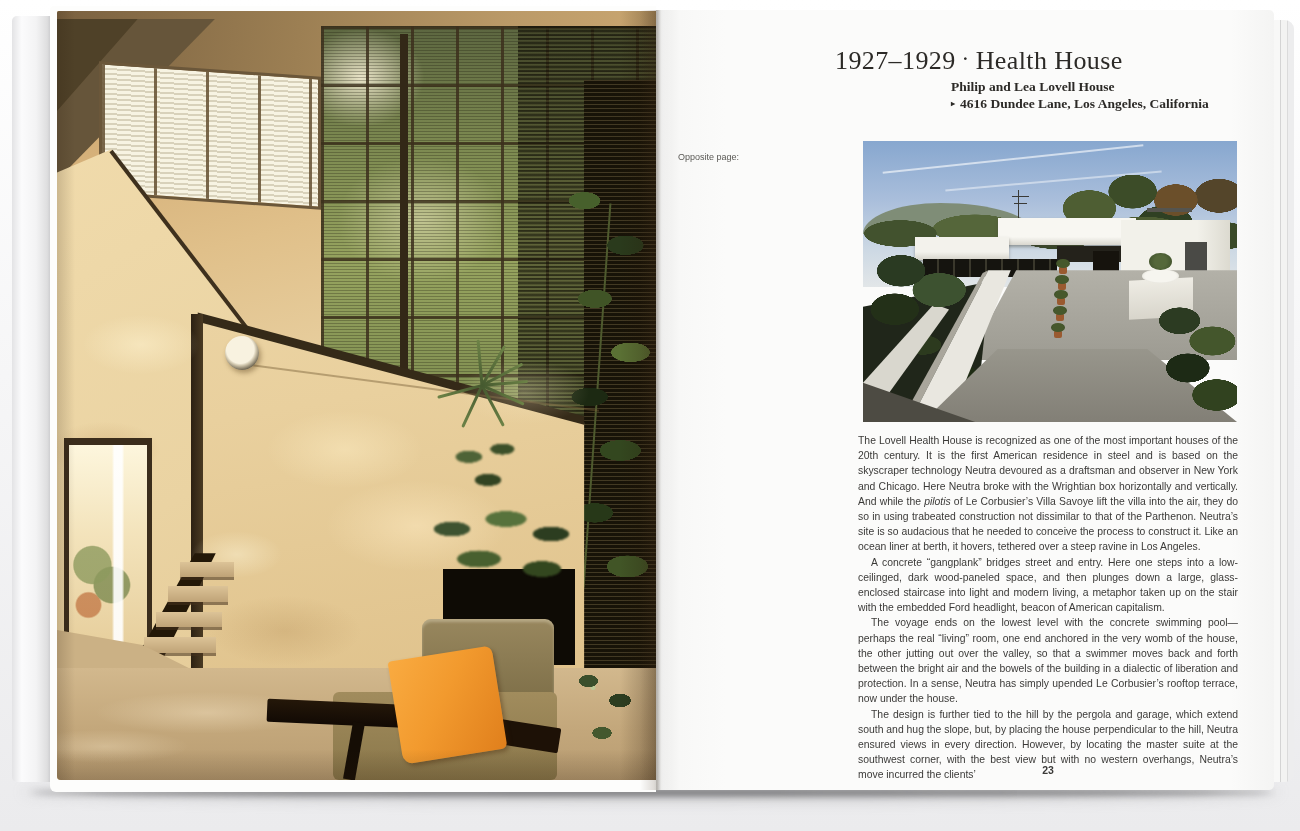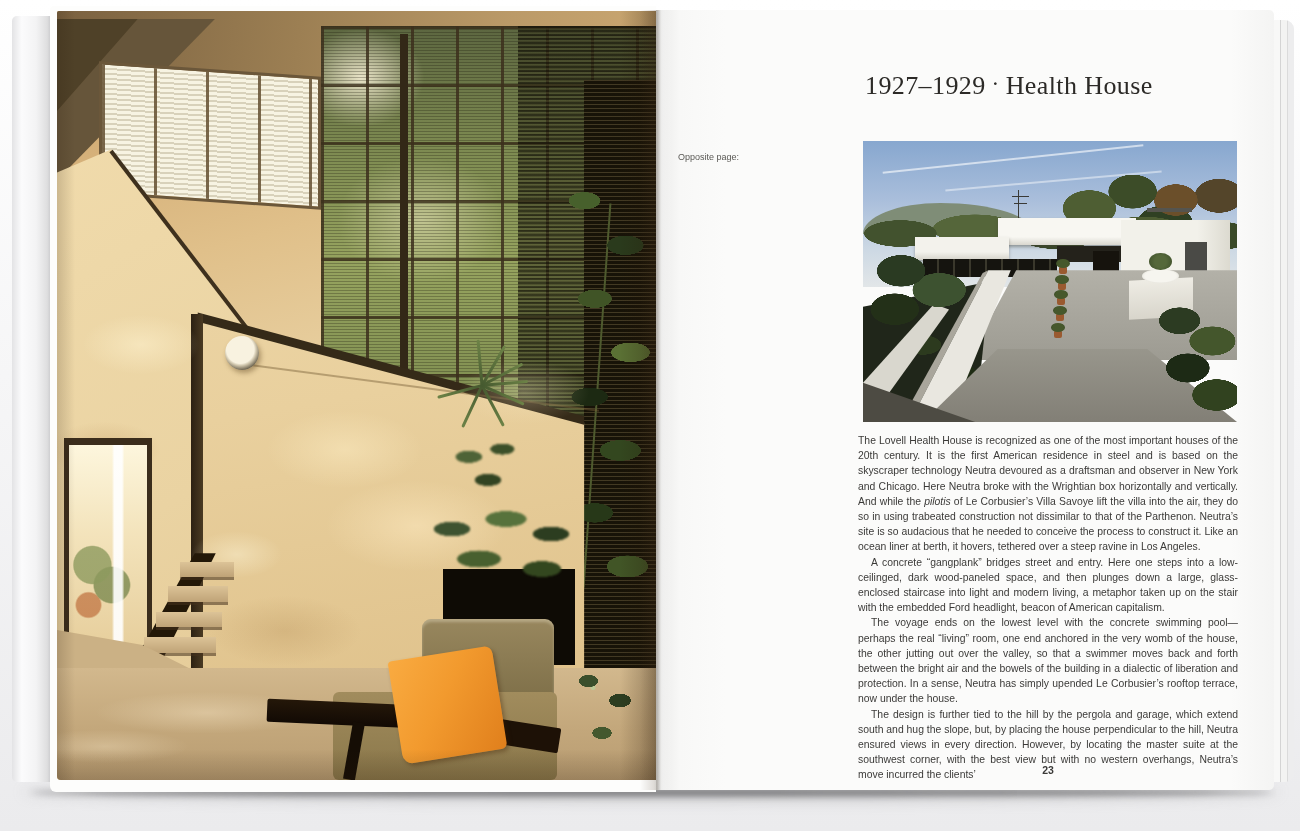"1927–1929 · Health House" .rp-header { left: 209px -> 179px; margin-top: 25px -> none }
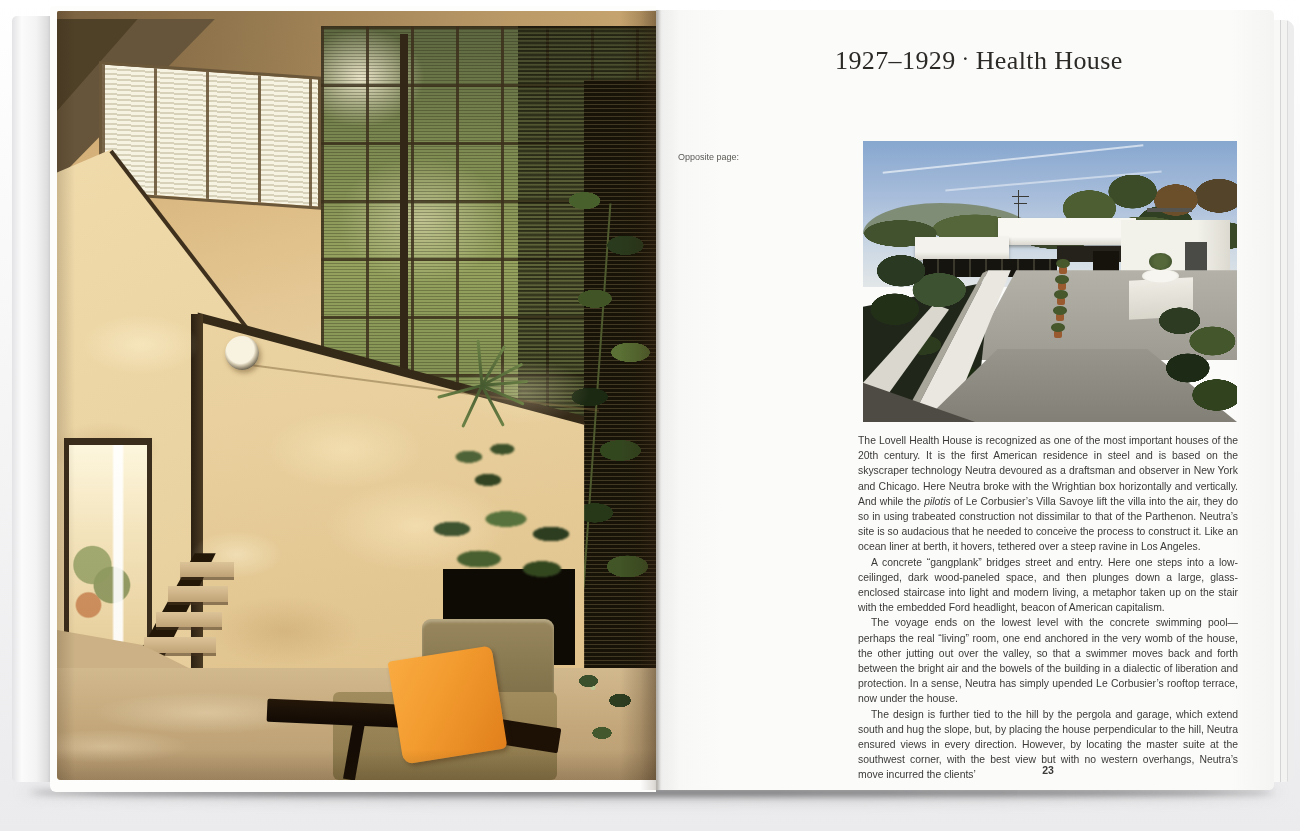"Philip and Lea Lovell House" div.subtitle { html: none -> <div>Philip and Lea Lovell House</div> }
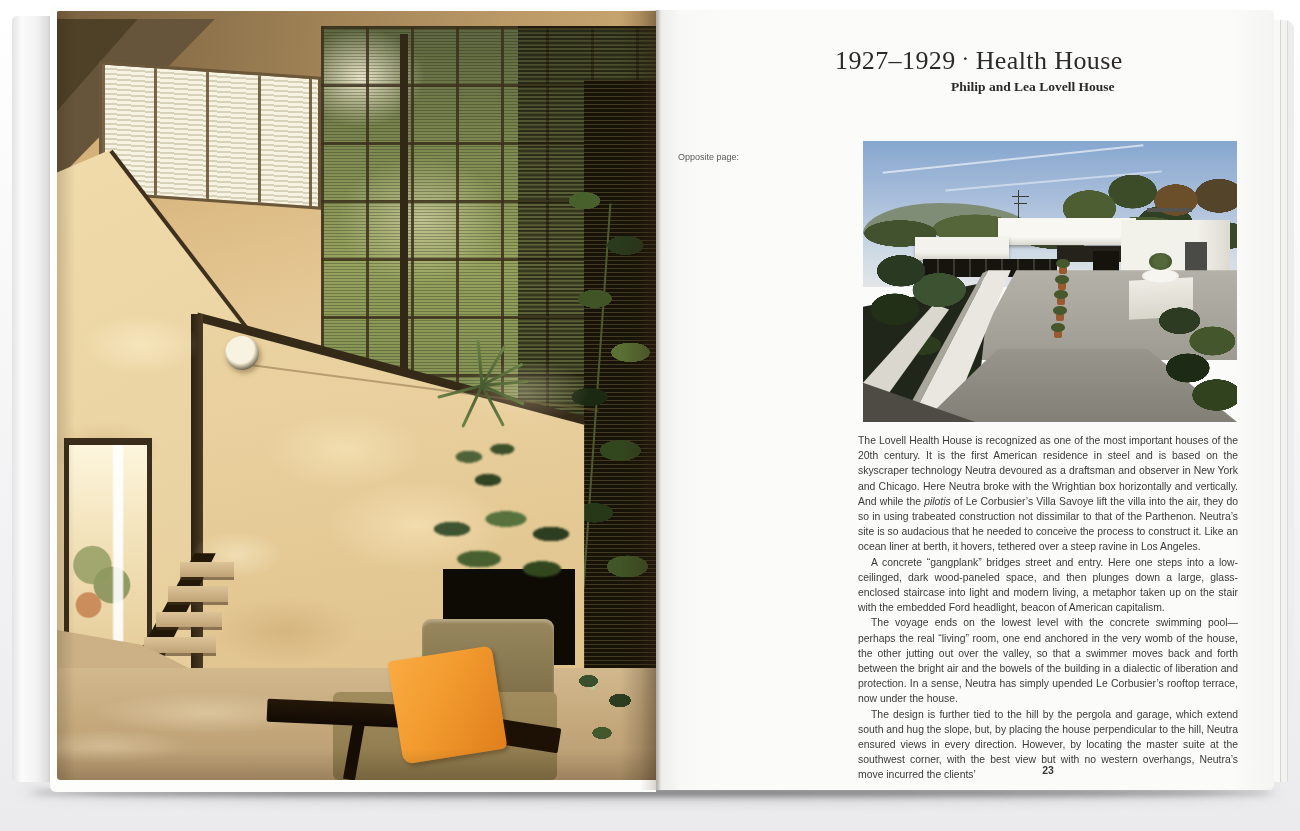"▸ 4616 Dundee Lane, Los" div.address { html: none -> <div> <span>▸</span><span>4616 Dundee Lane, Los Angeles, California</span> </div> }
